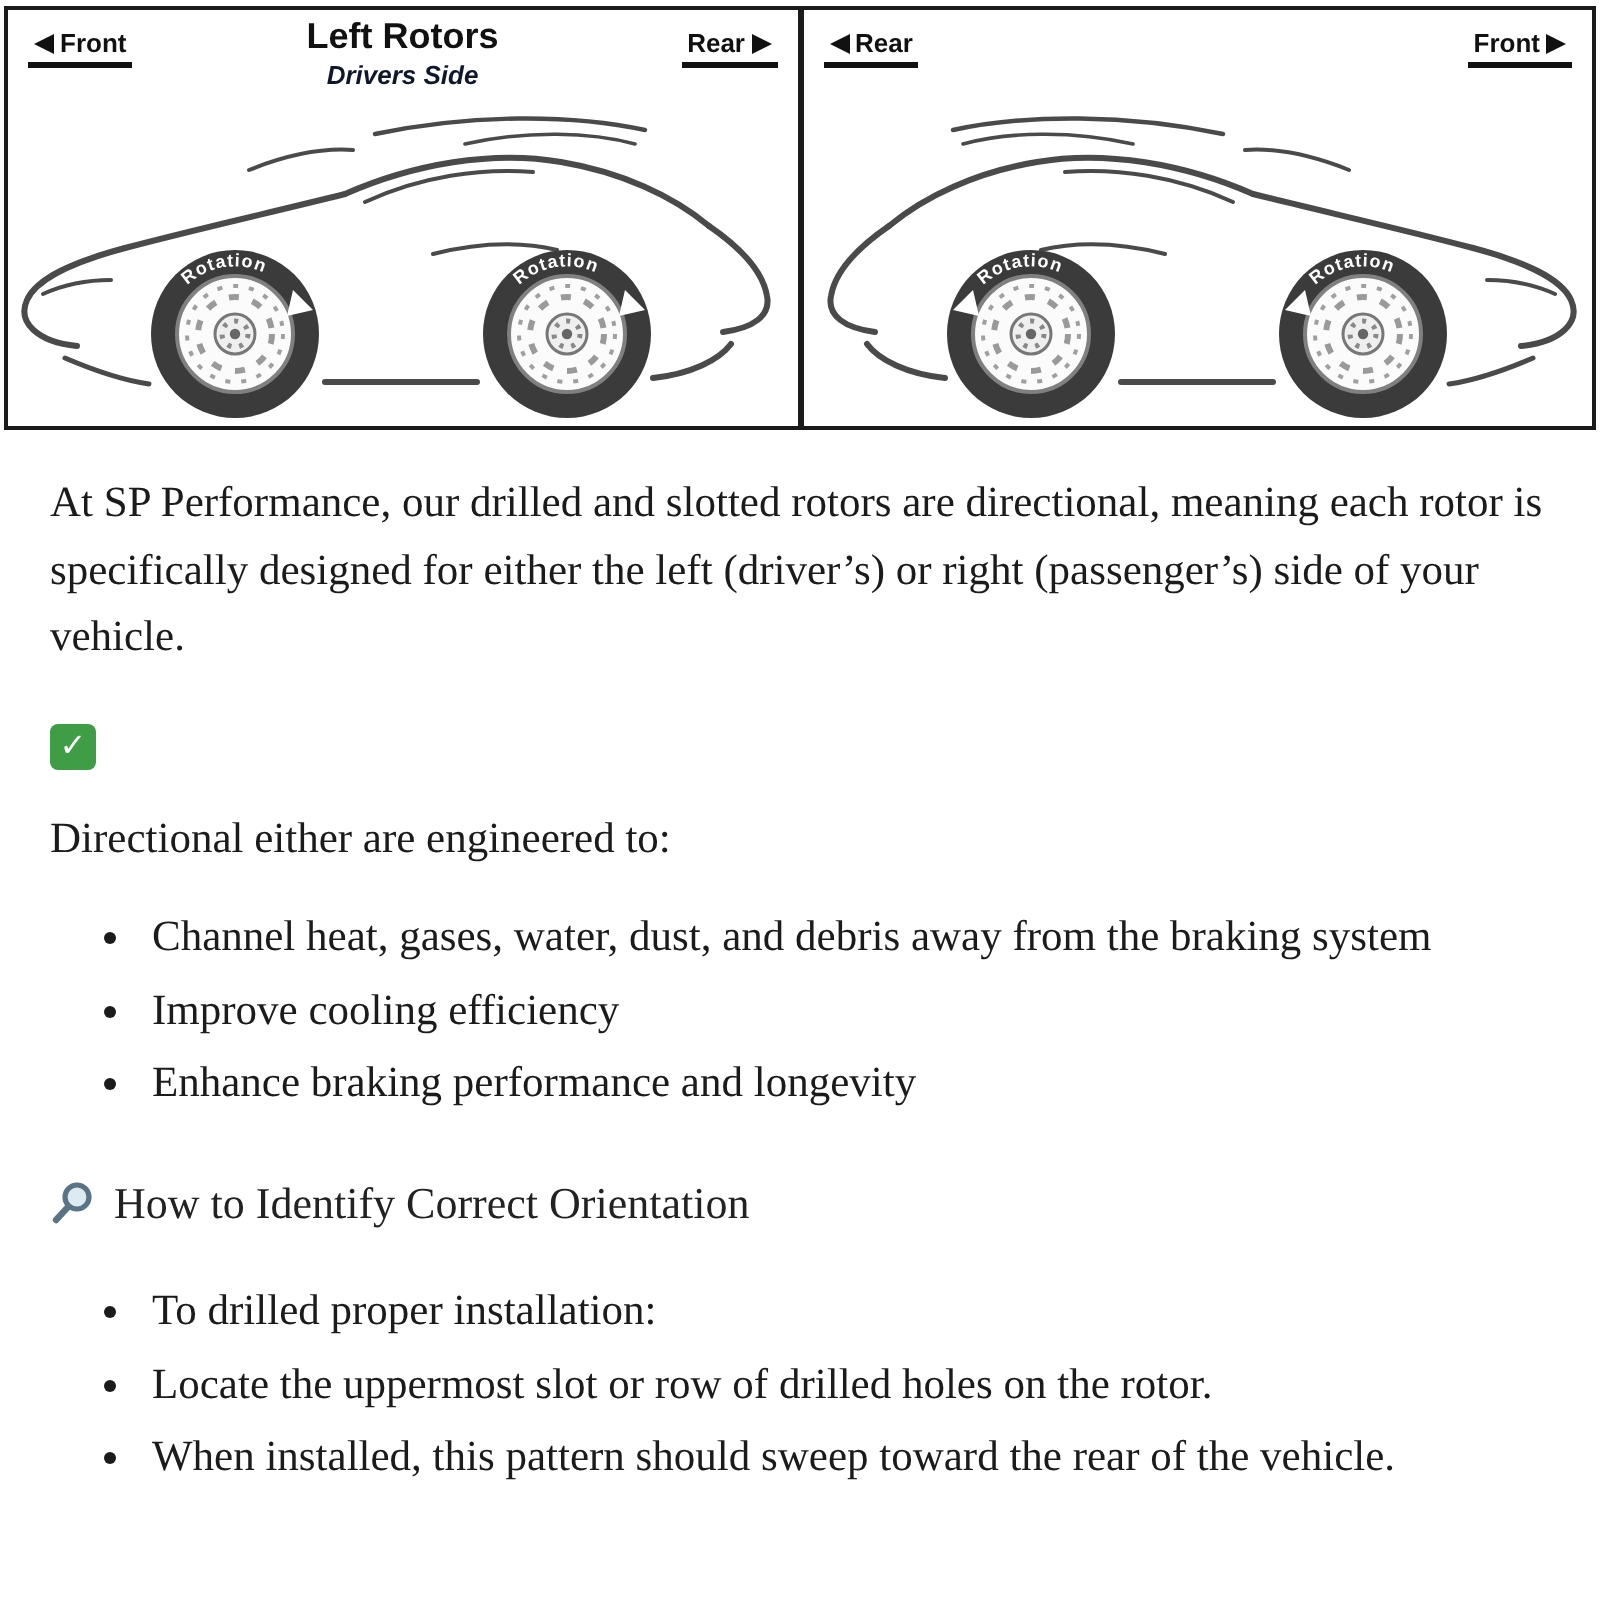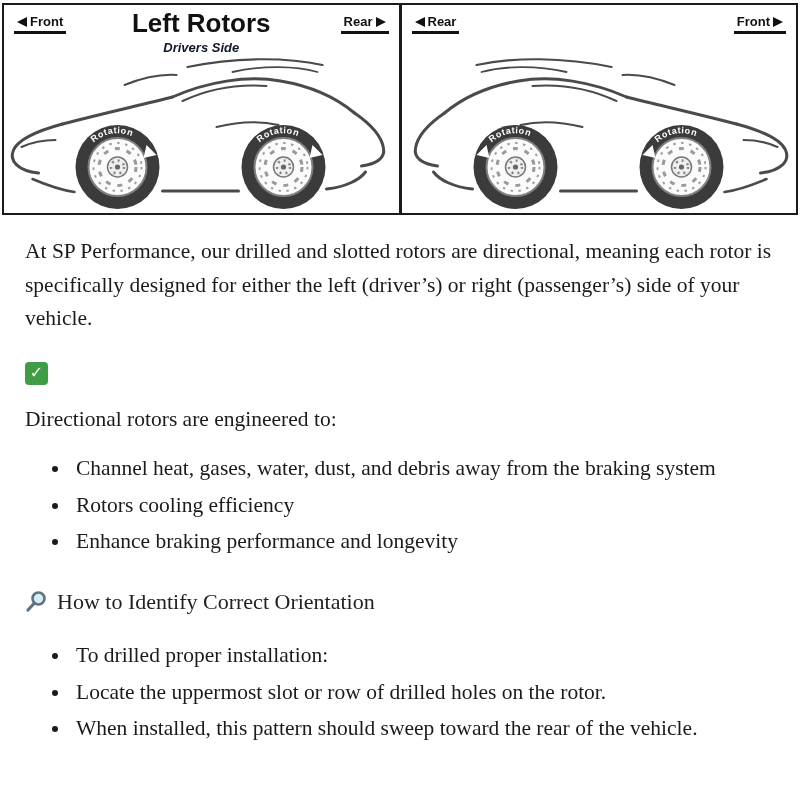"Left Rotors" .panel-title { font-size: 26px -> 18px }
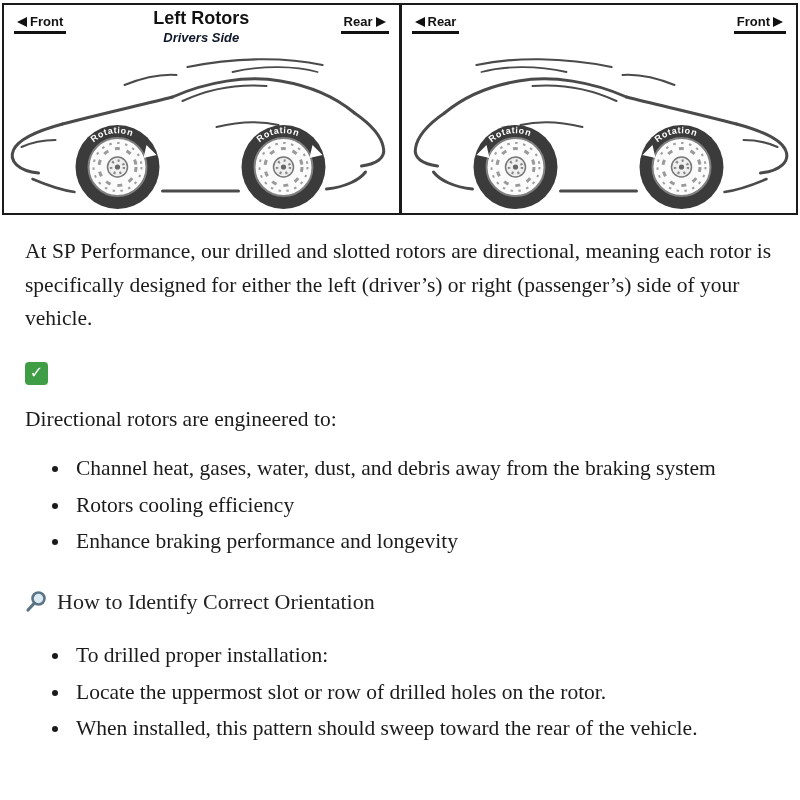"Directional rotors are engineered to:" p { text: rotors -> either }
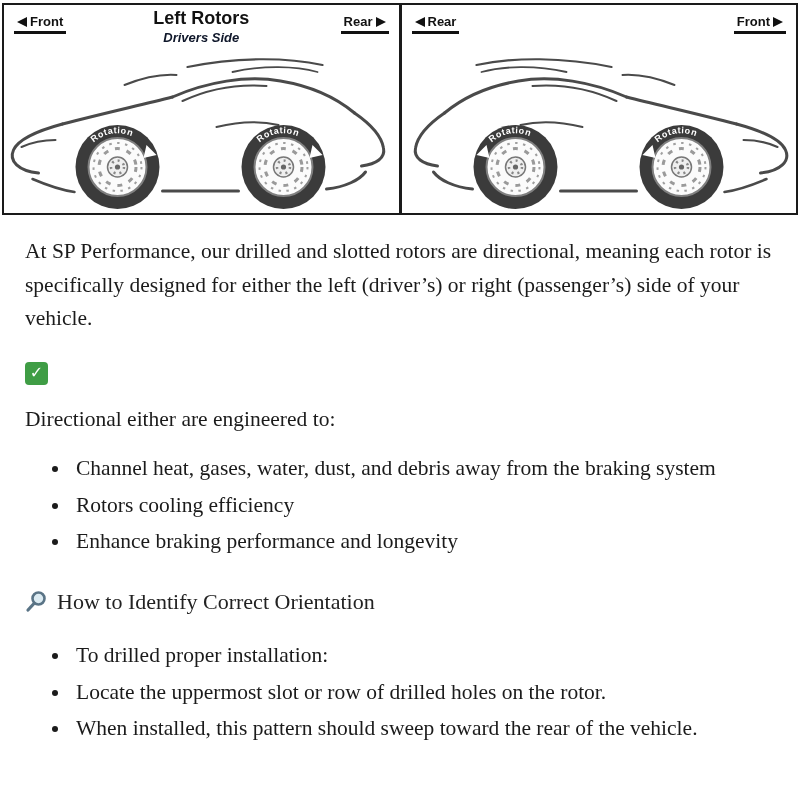"Rotors cooling efficiency" li { text: Rotors -> Improve }
